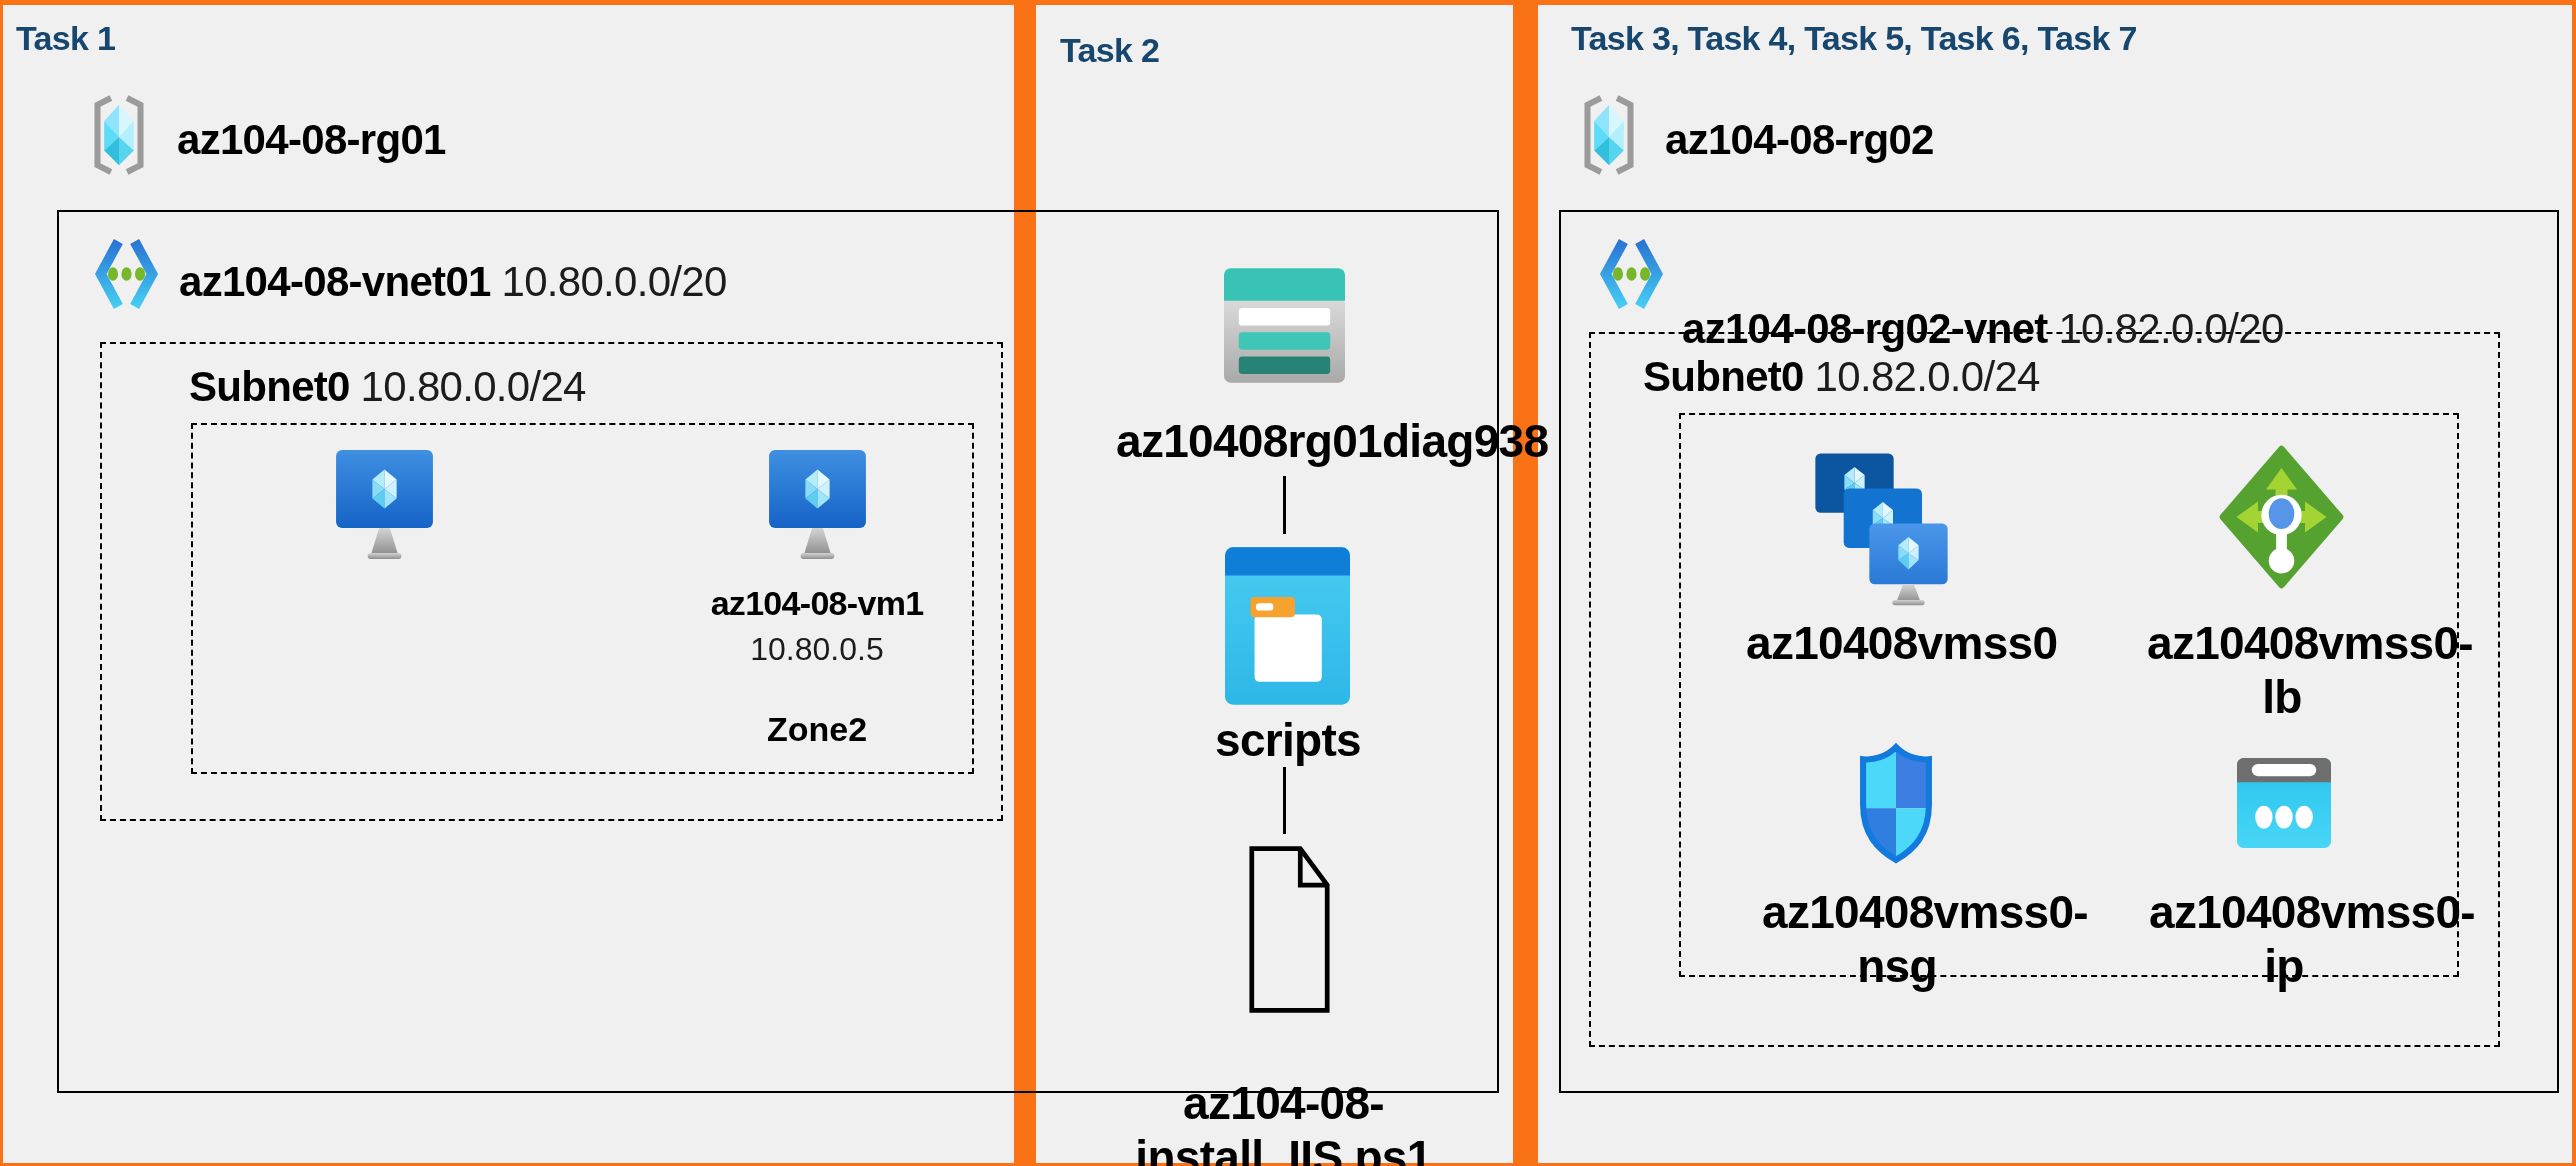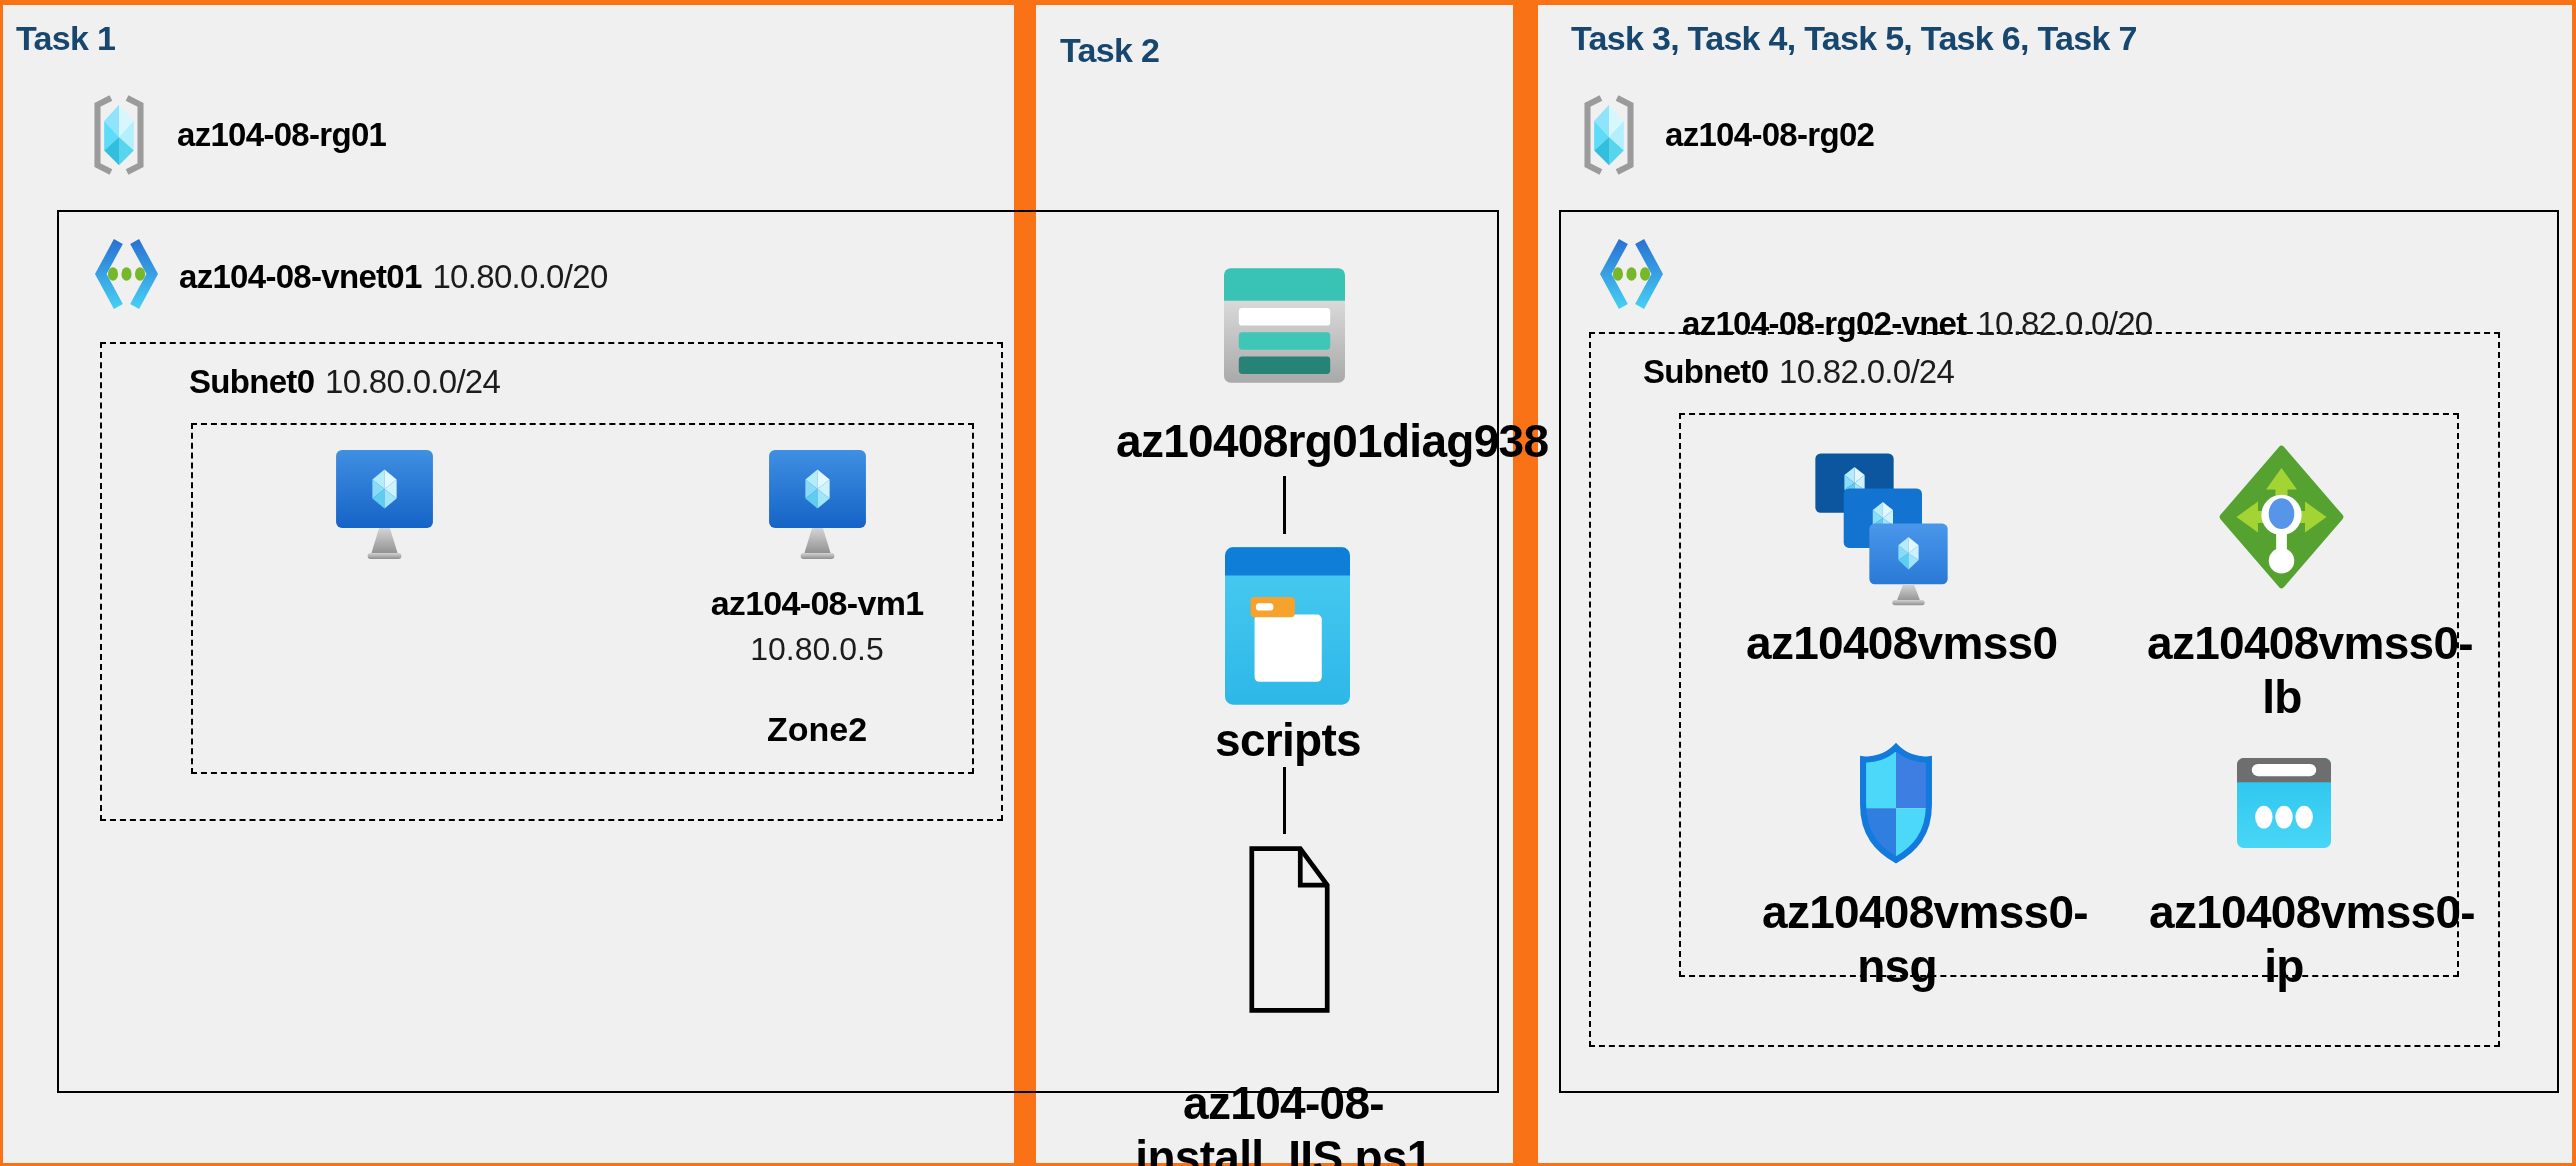"az104-08-rg01" .lbl { font-size: 33px -> 42px }
